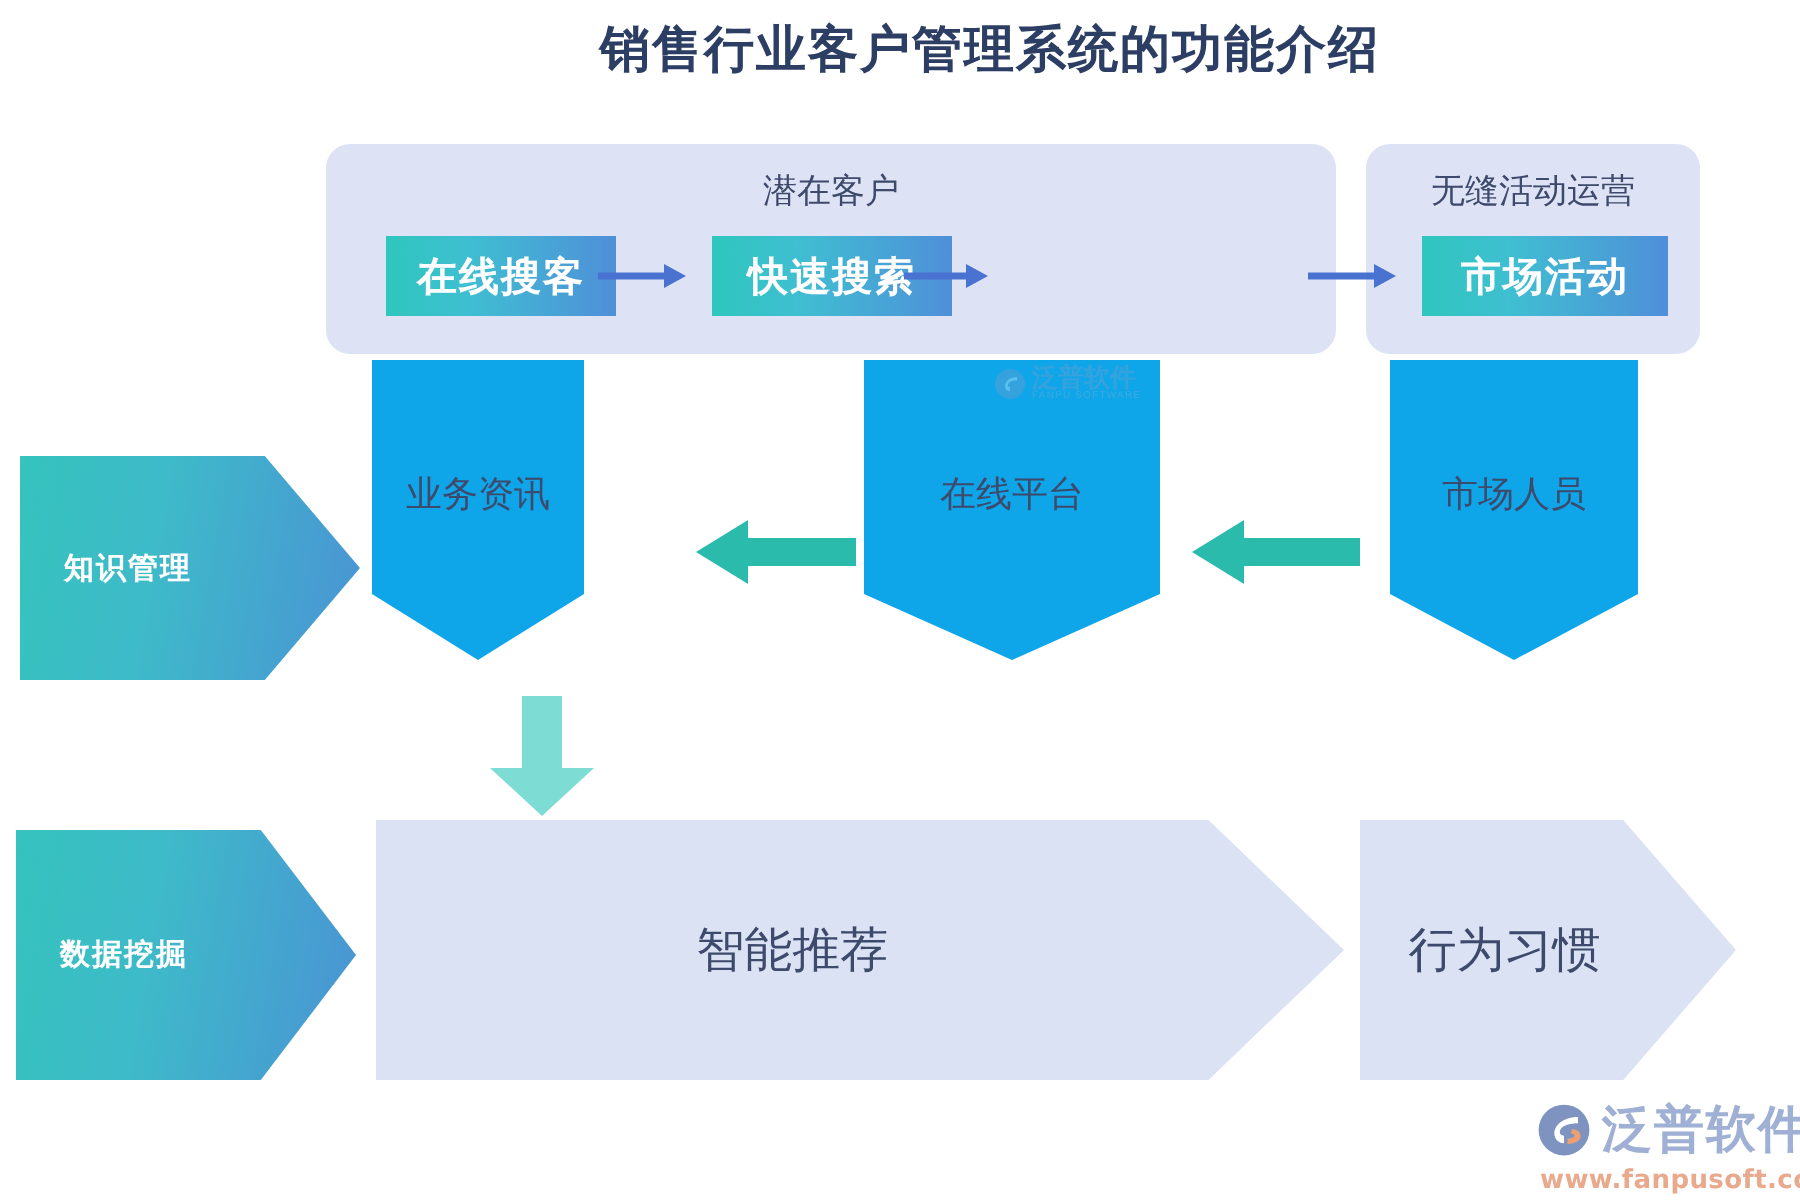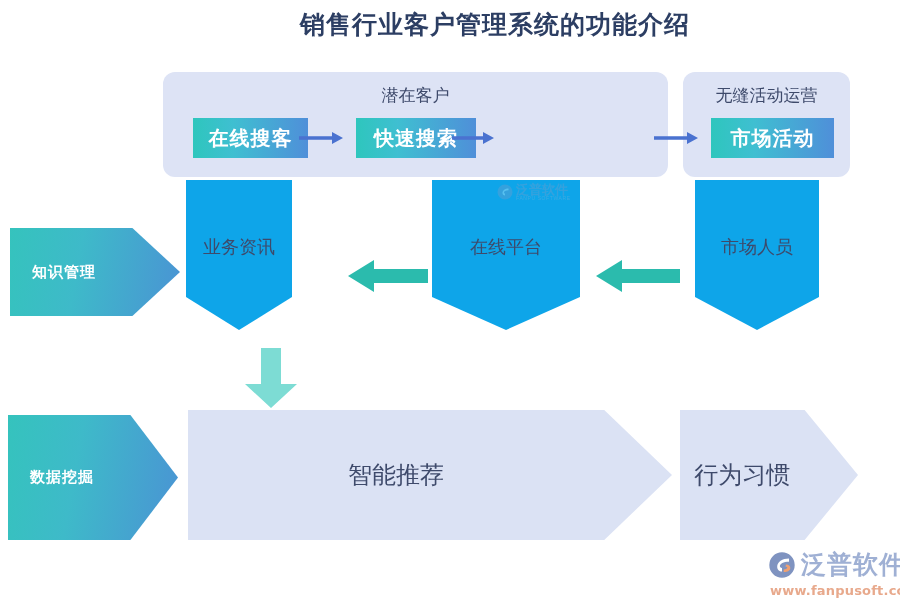"知识管理" div.chev-tag { height: 88px -> 112px }
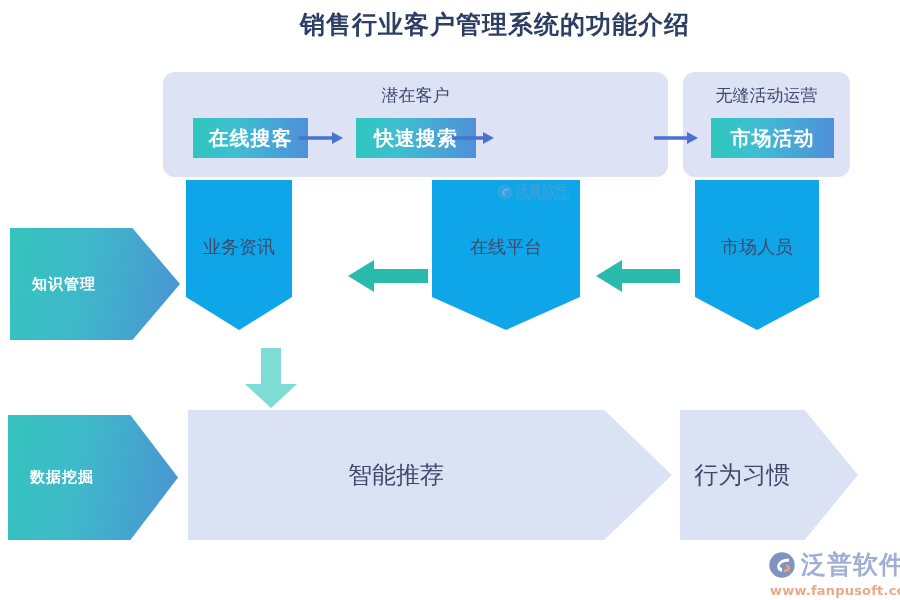"行为习惯" .band.narrow { padding-left: none -> 10px }
